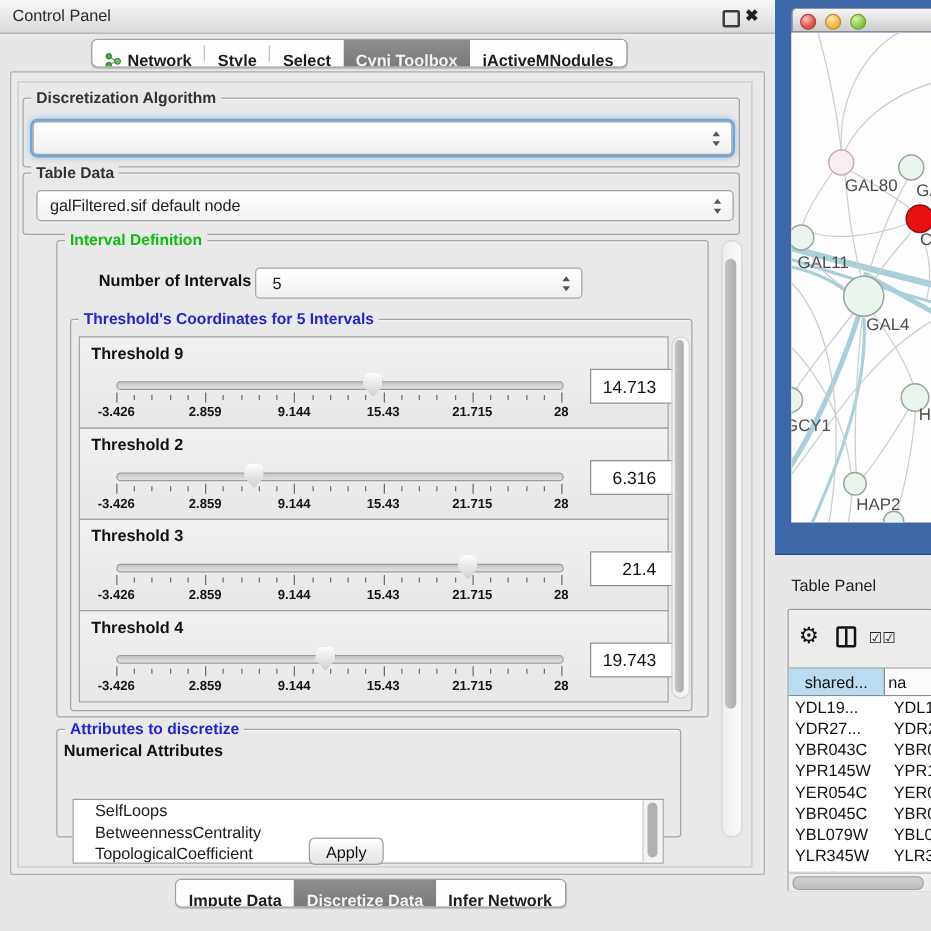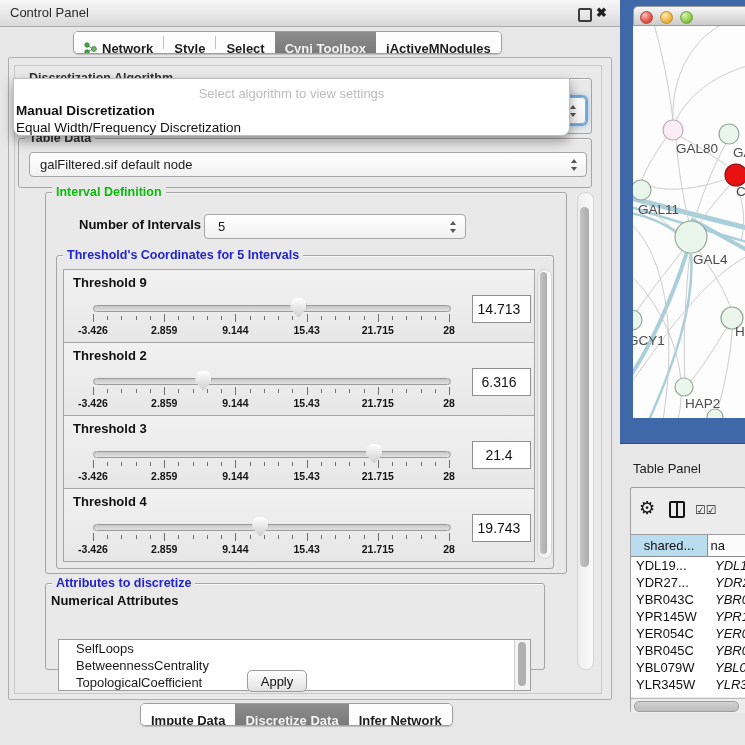"Select algorithm to view settings" div.algo-popup { html: <div> <div>Select algorithm to view settings</div> <div>Manual Discretization</div> <div>Equal Width/Frequency Discretization</div> </div> -> none }
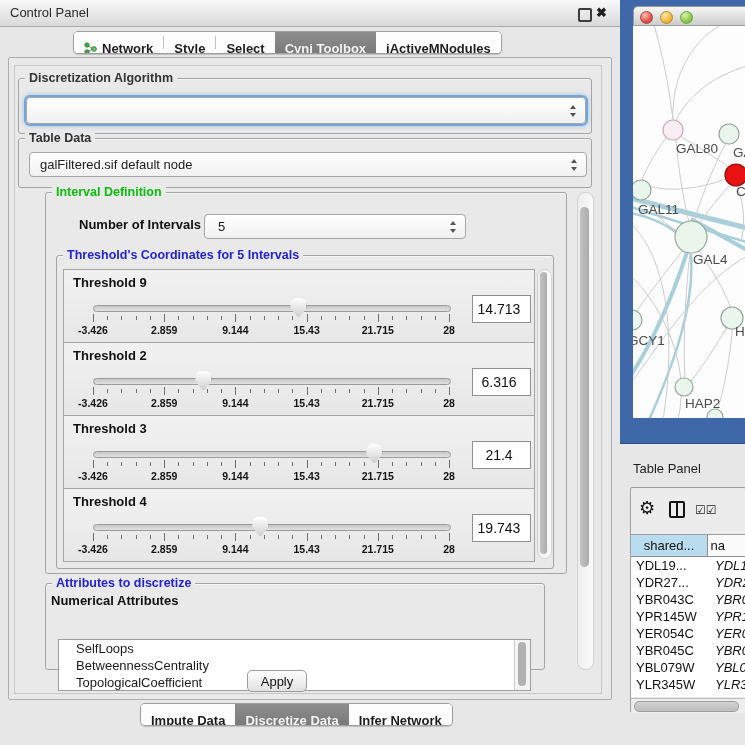"14.713" .value-box { padding-right: 5px -> 21px; text-align: center -> right }
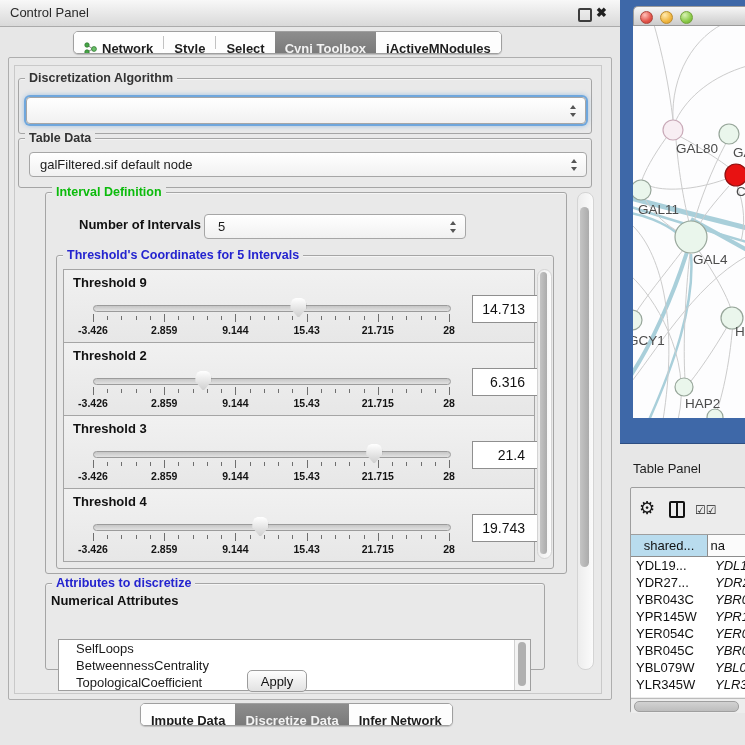"YDL1" .tp-c2 { font-style: italic -> none }
